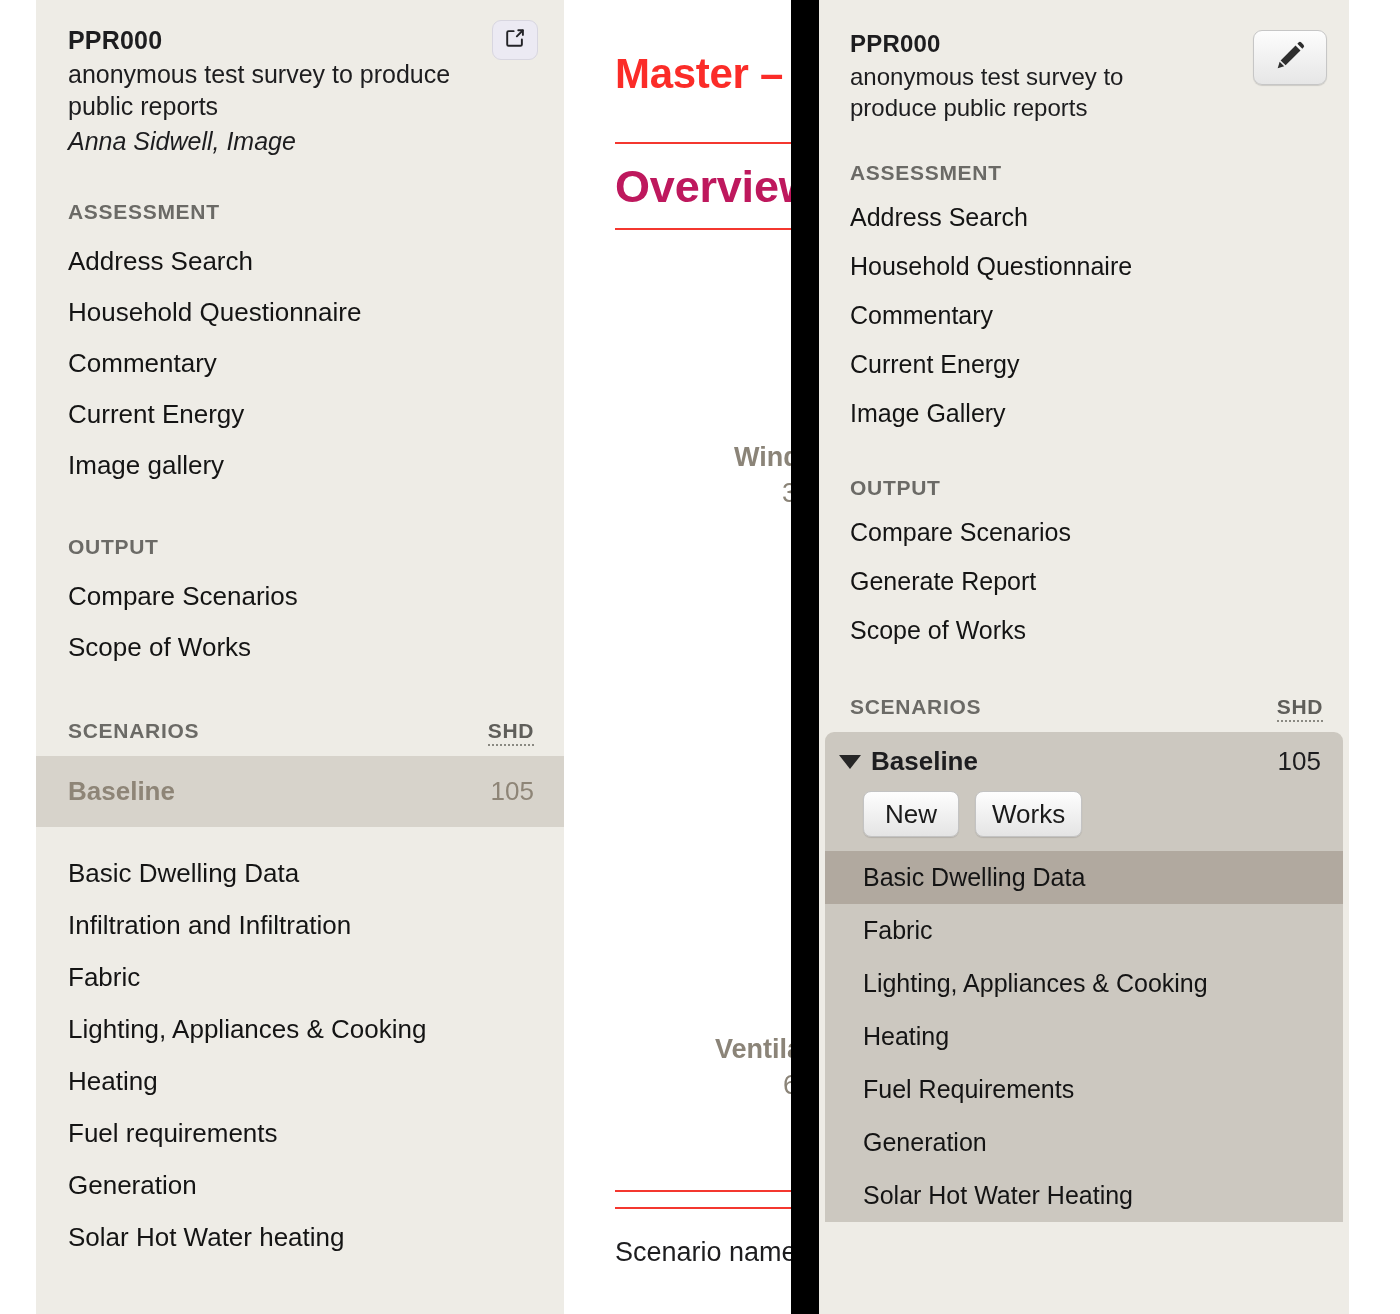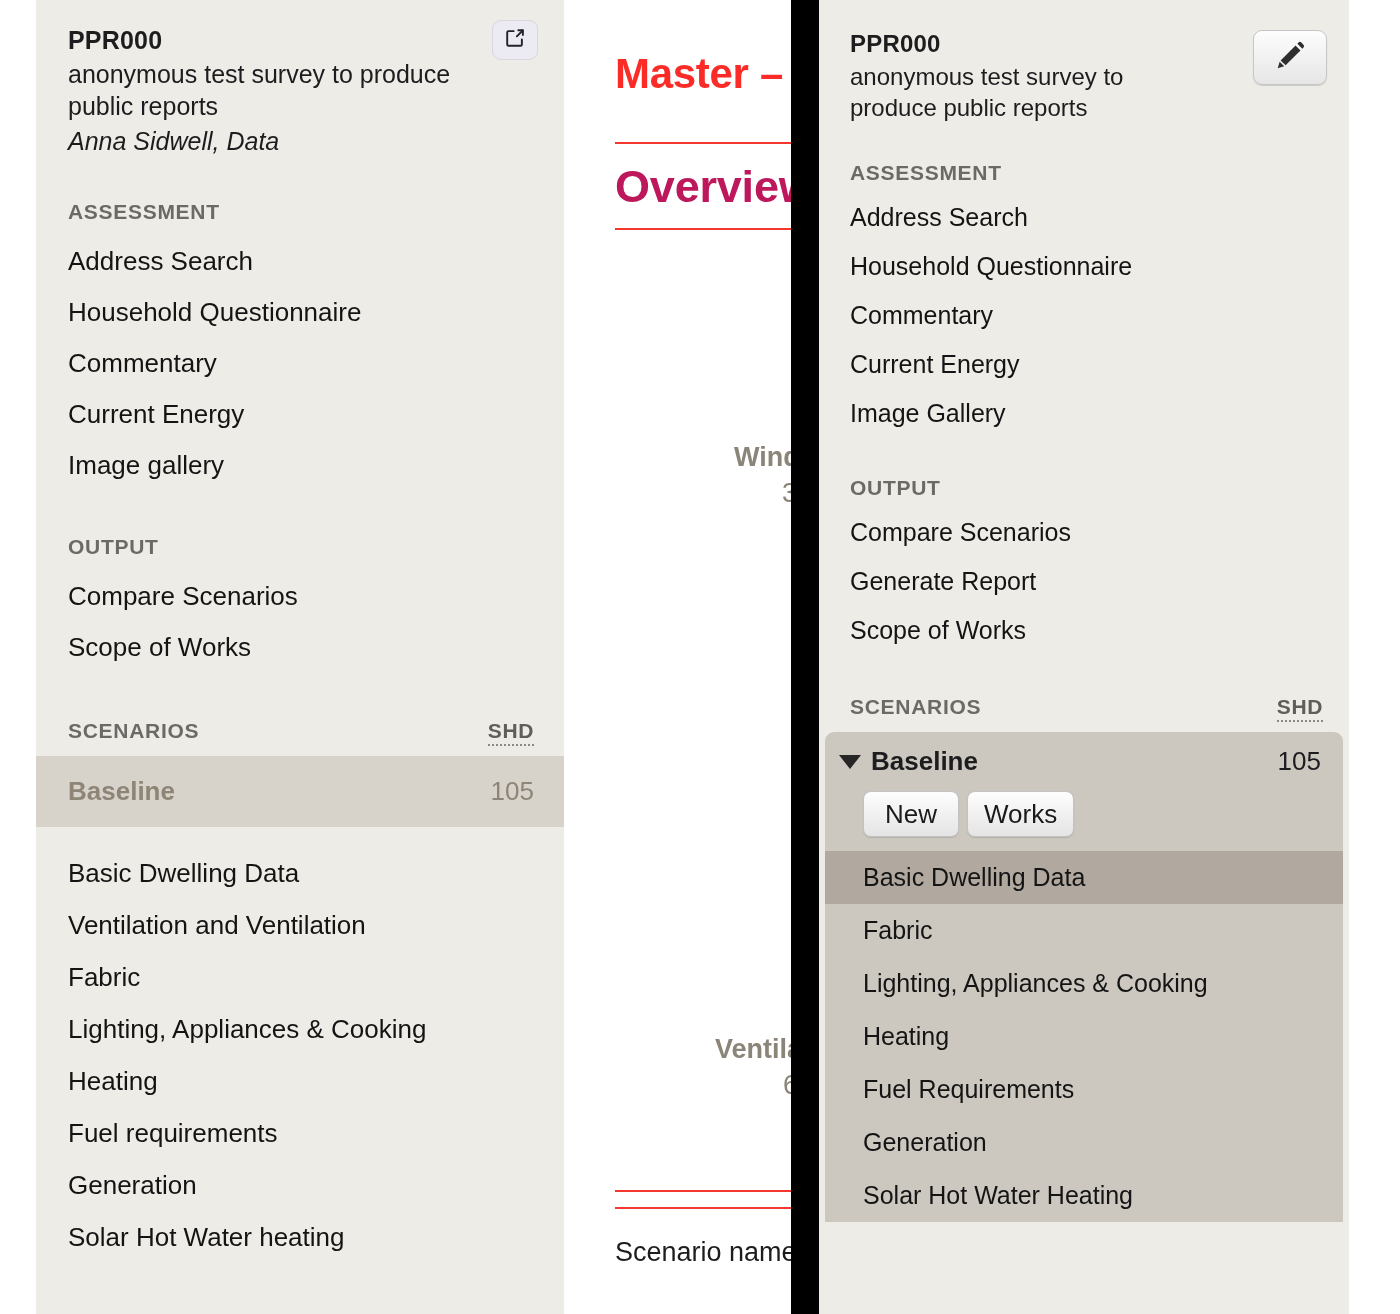"Anna Sidwell, Data" div.sb-auth { text: Data -> Image }
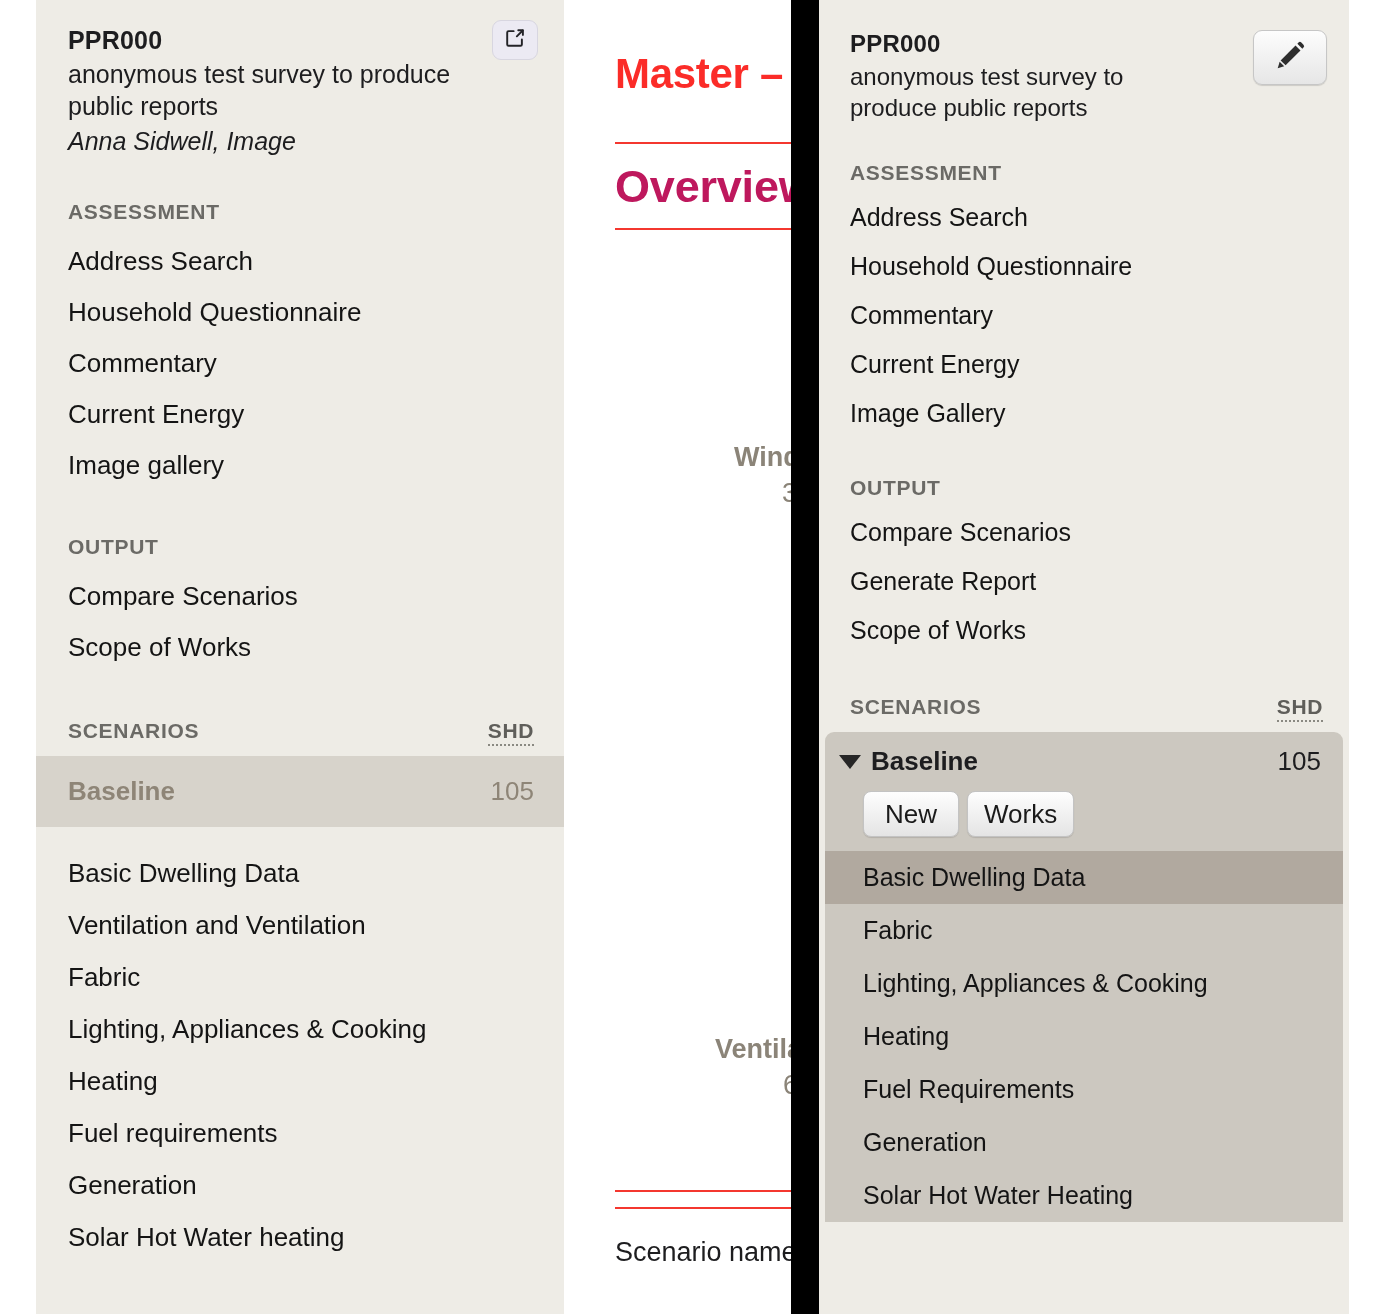"New" .b-btnrow { gap: 8px -> 16px }
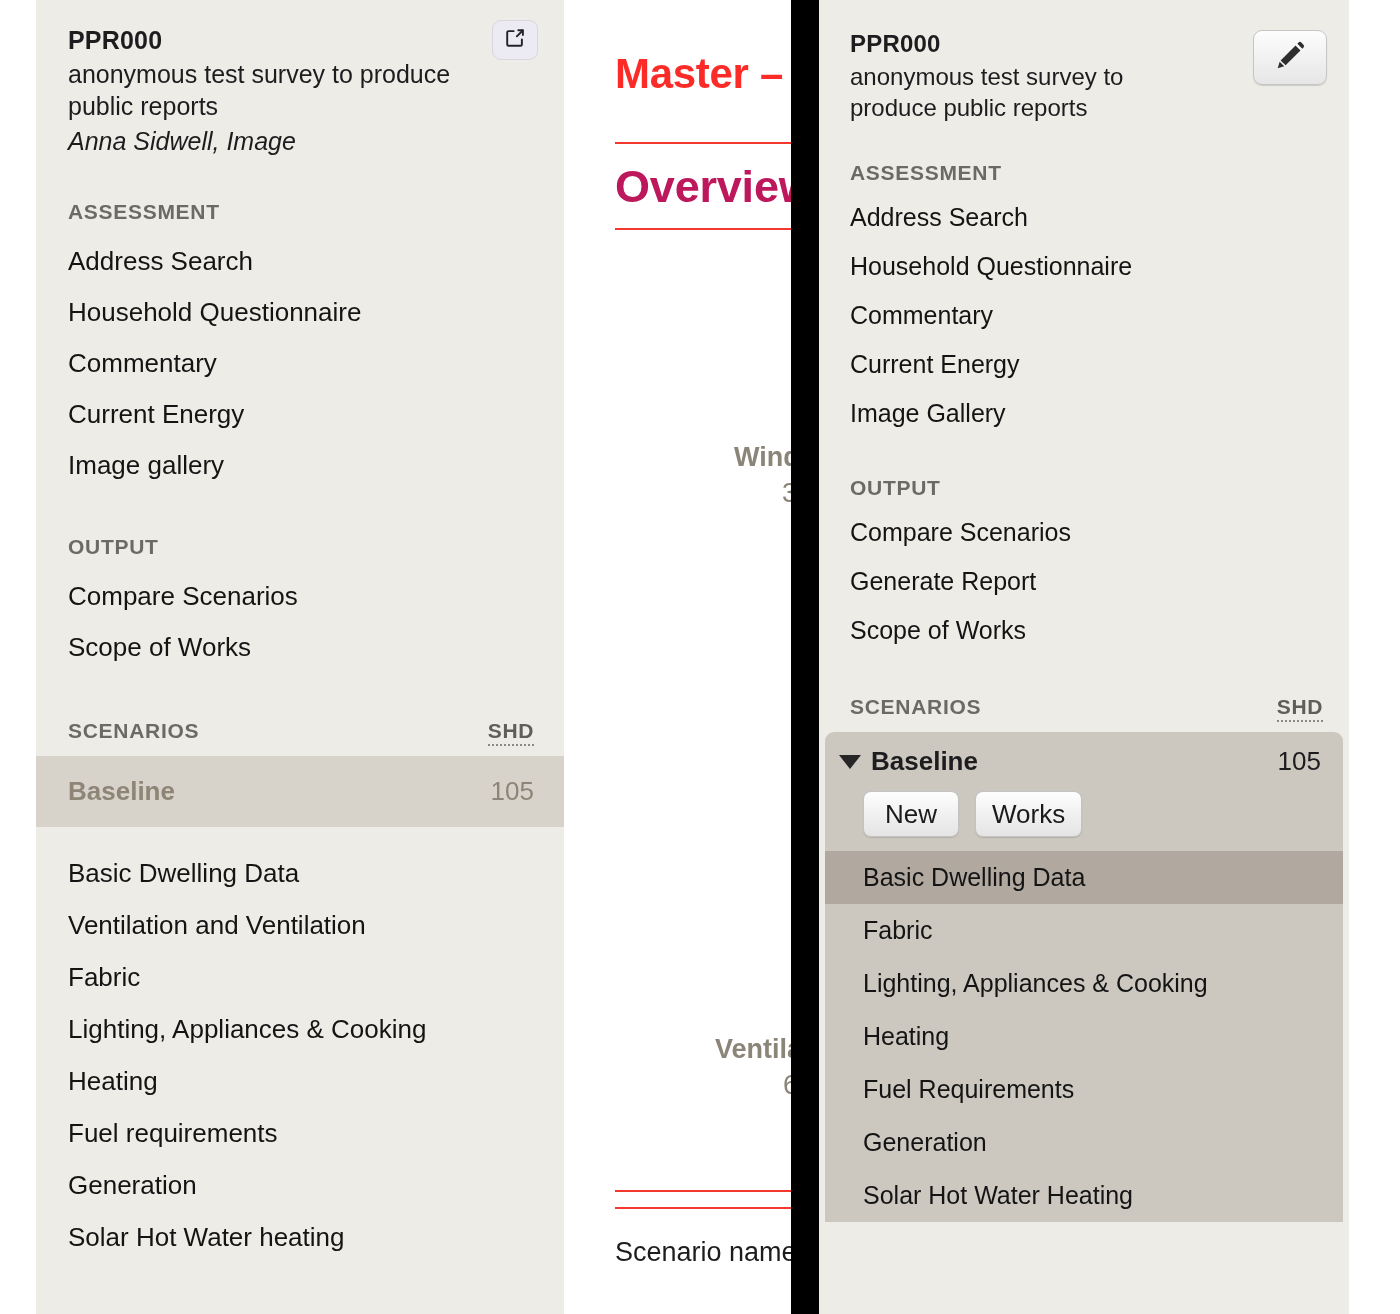"Ventilation and Ventilation" div.nav-item { text: Ventilation and Ventilation -> Infiltration and Infiltration }
